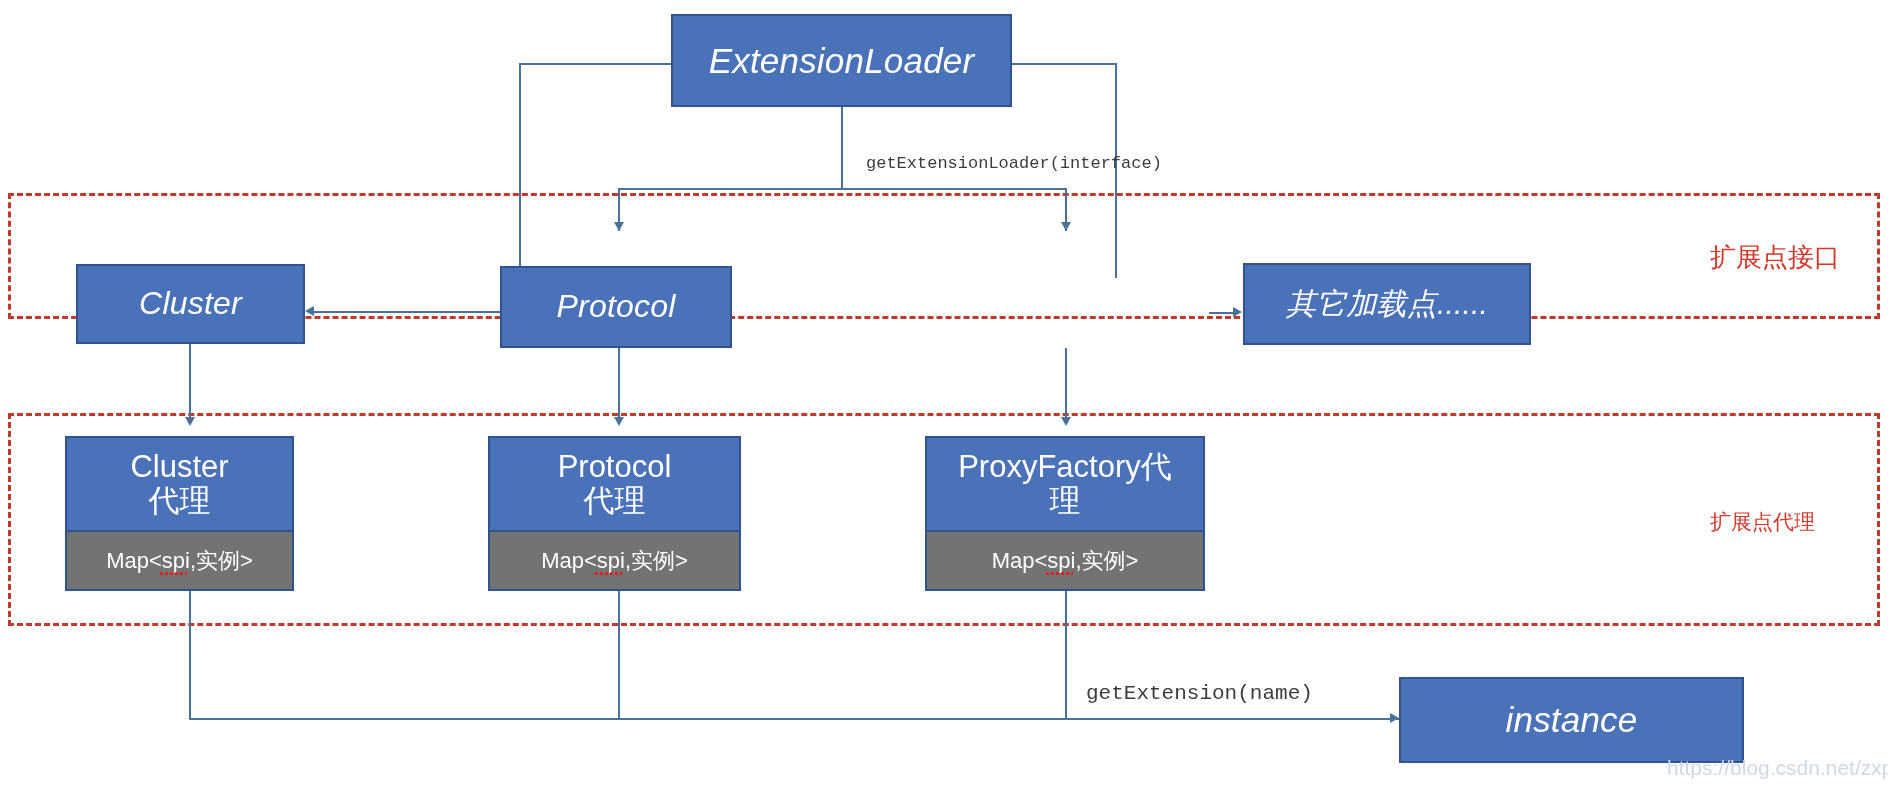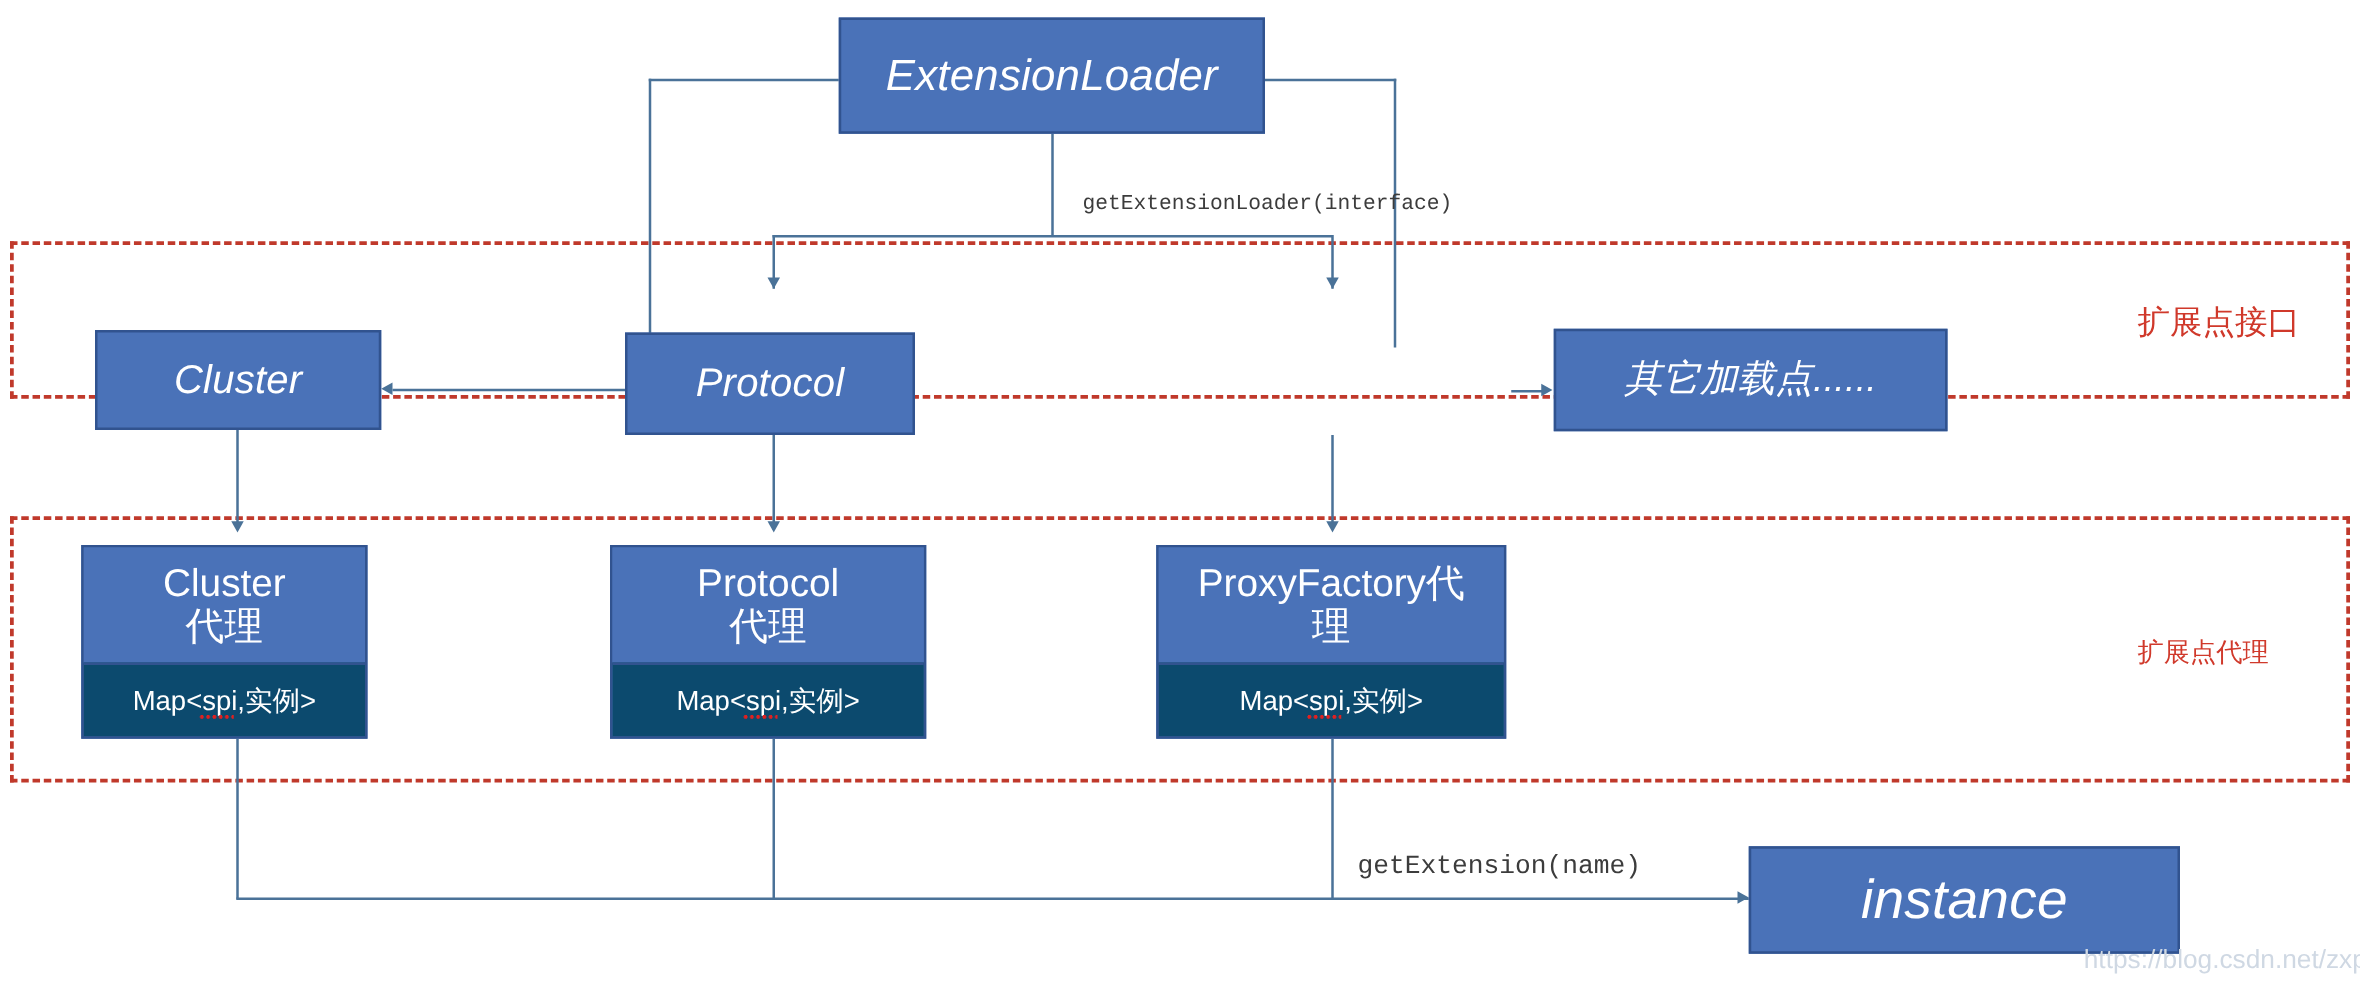"其它加载点......" div.node { width: 315px -> 288px }
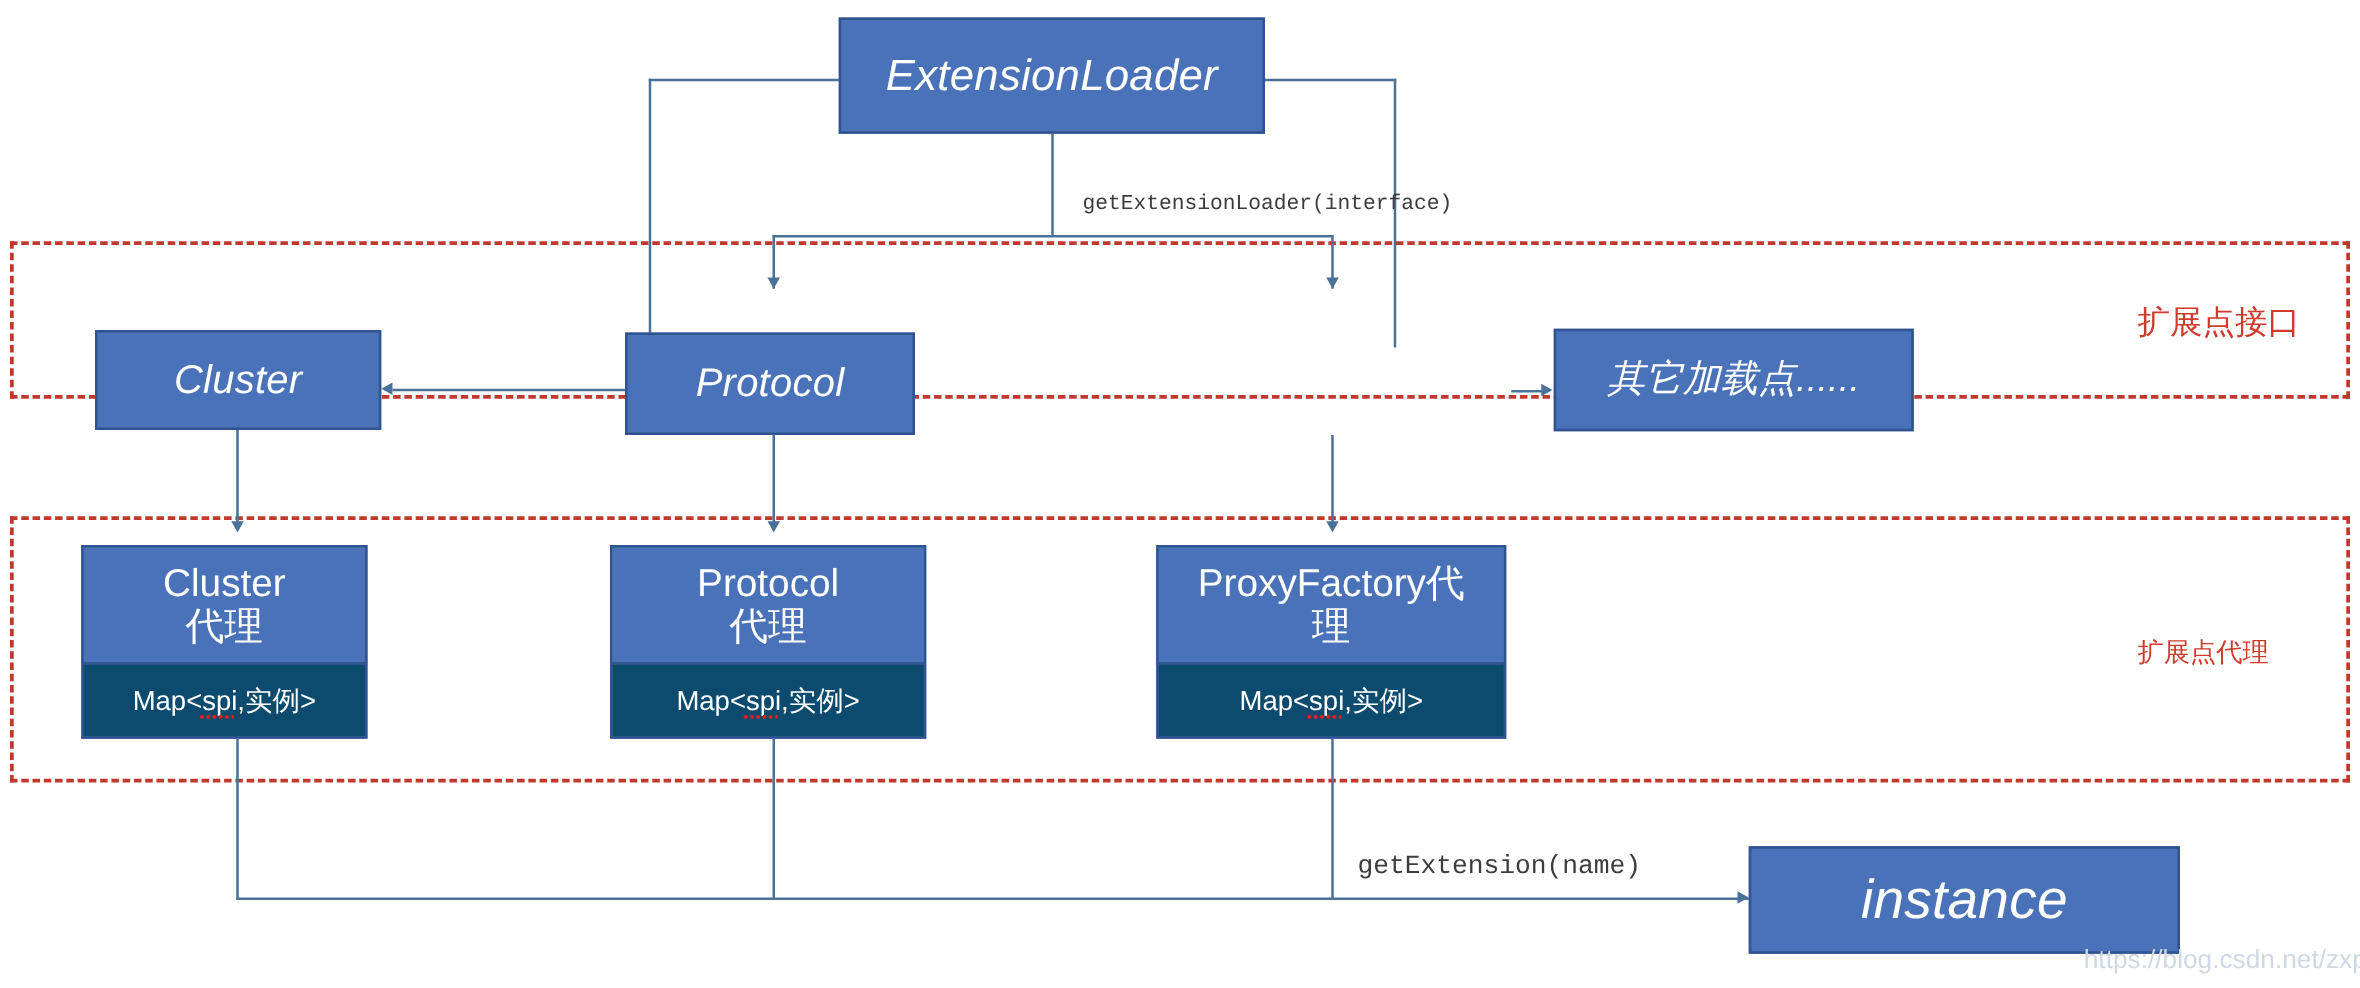"Map<spi,实例>" .proxy-body { background: #0c4a6e -> #737373 }
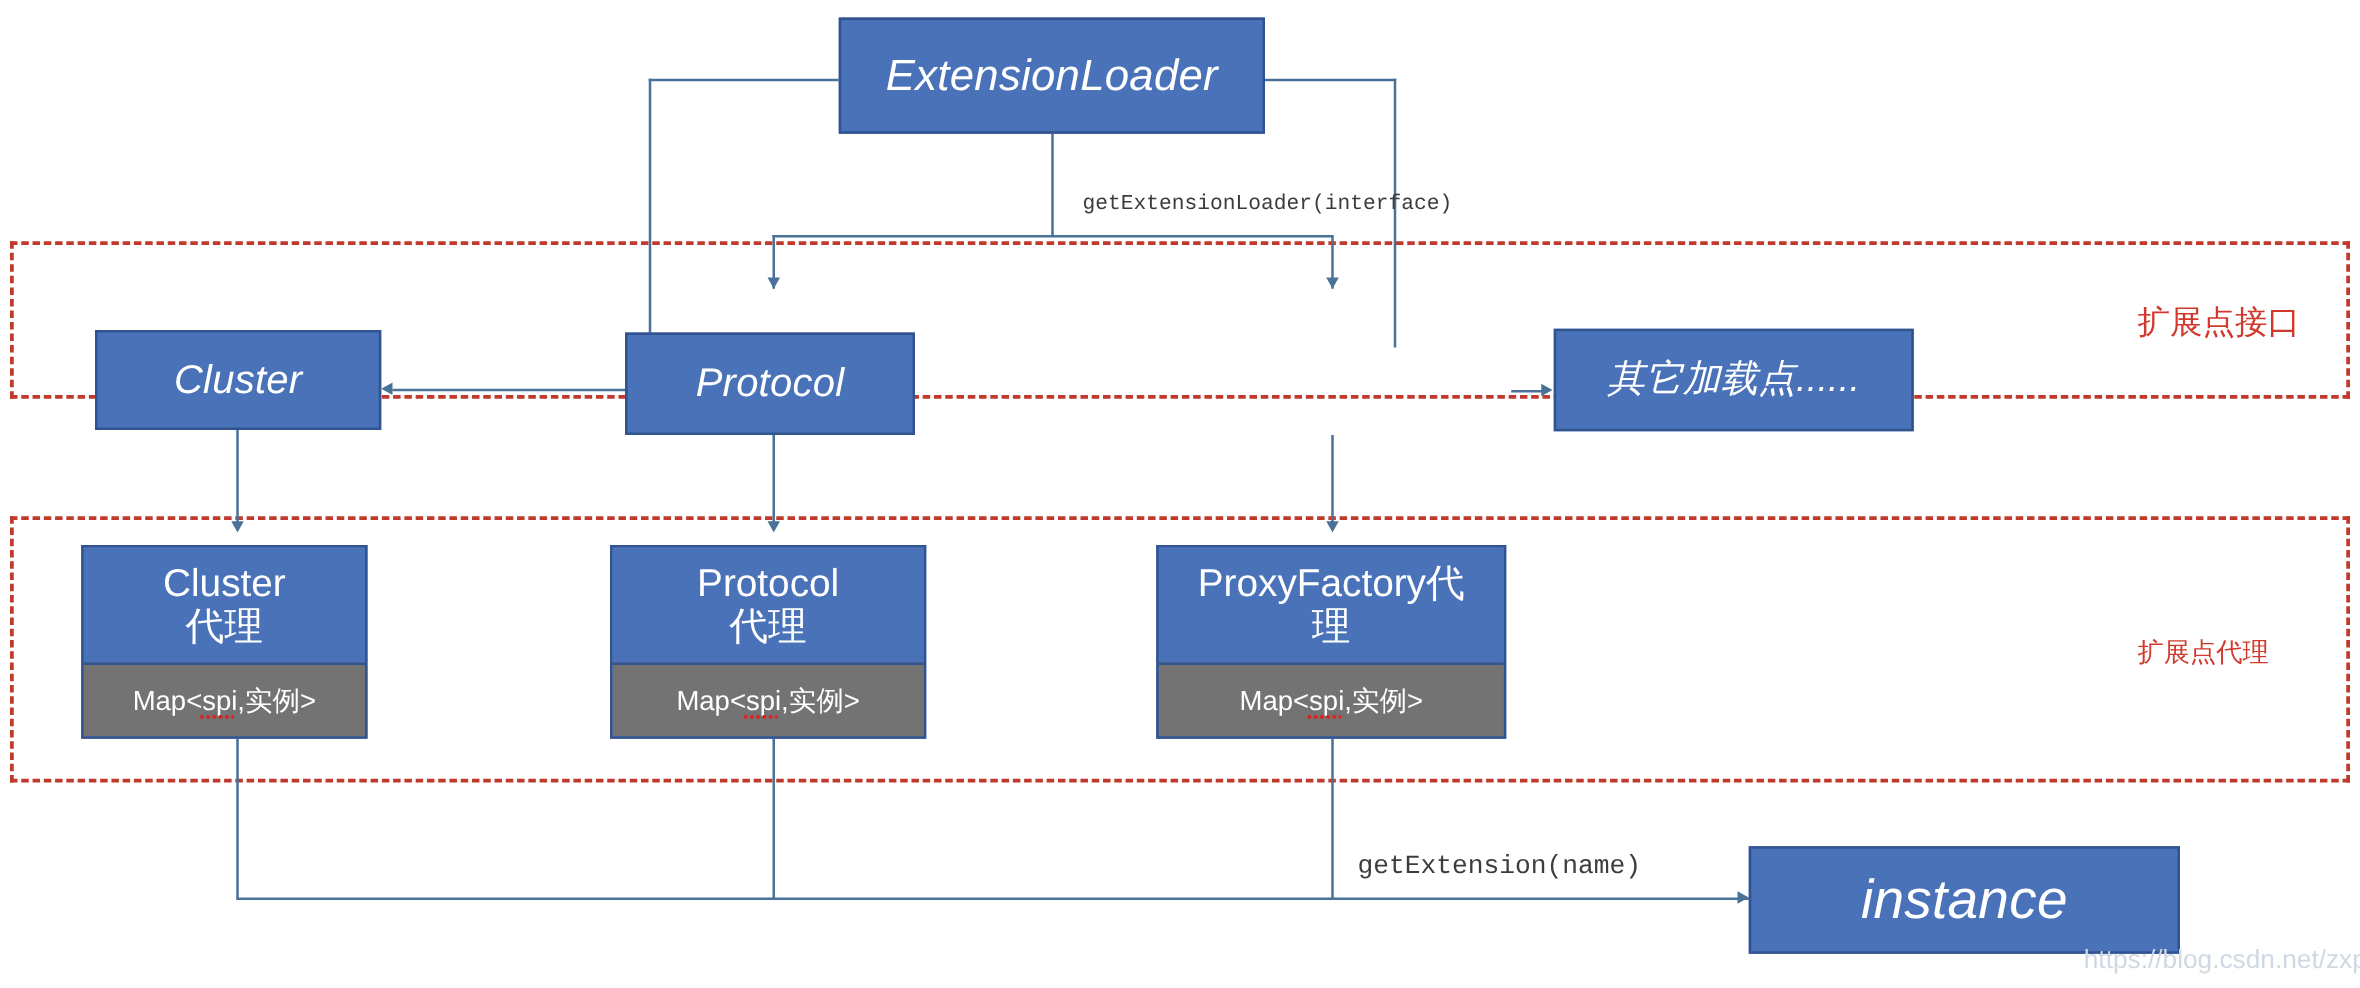"instance" div.node { font-size: 44px -> 35px }
